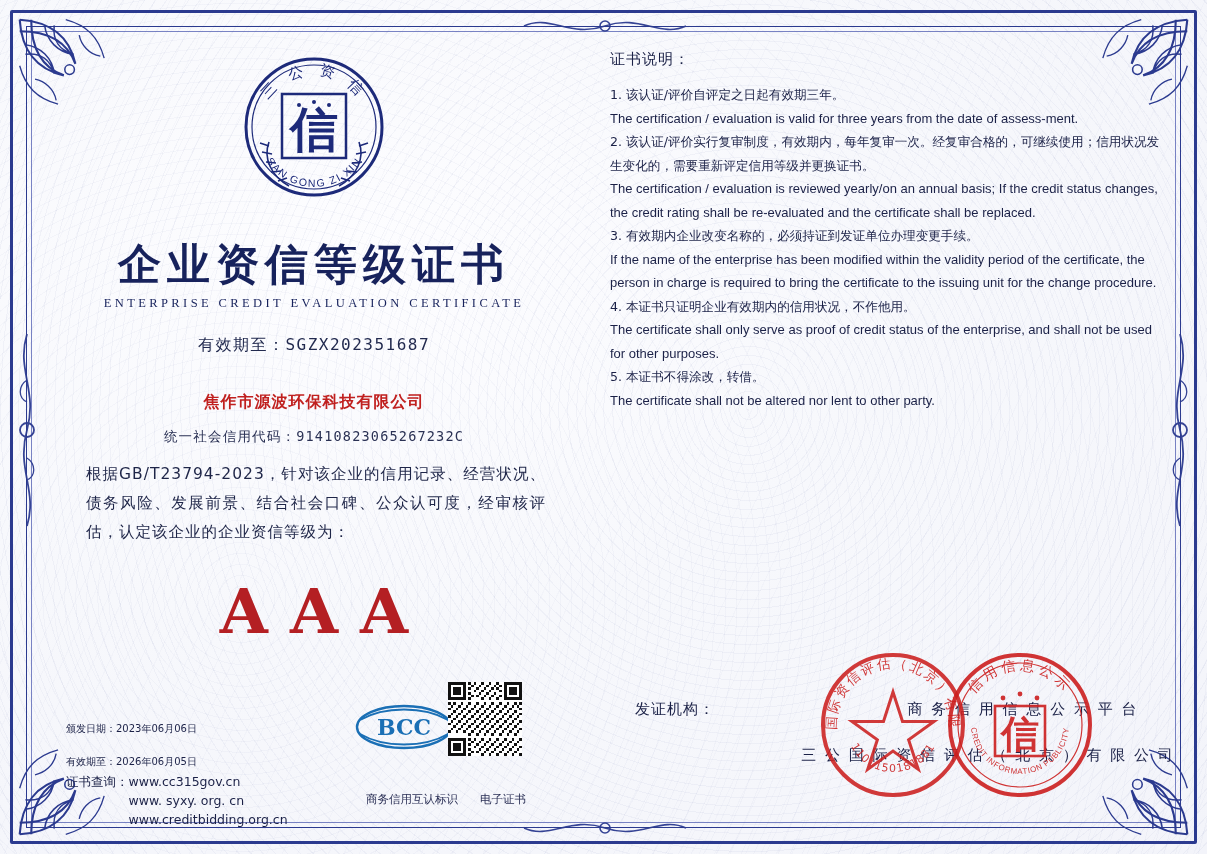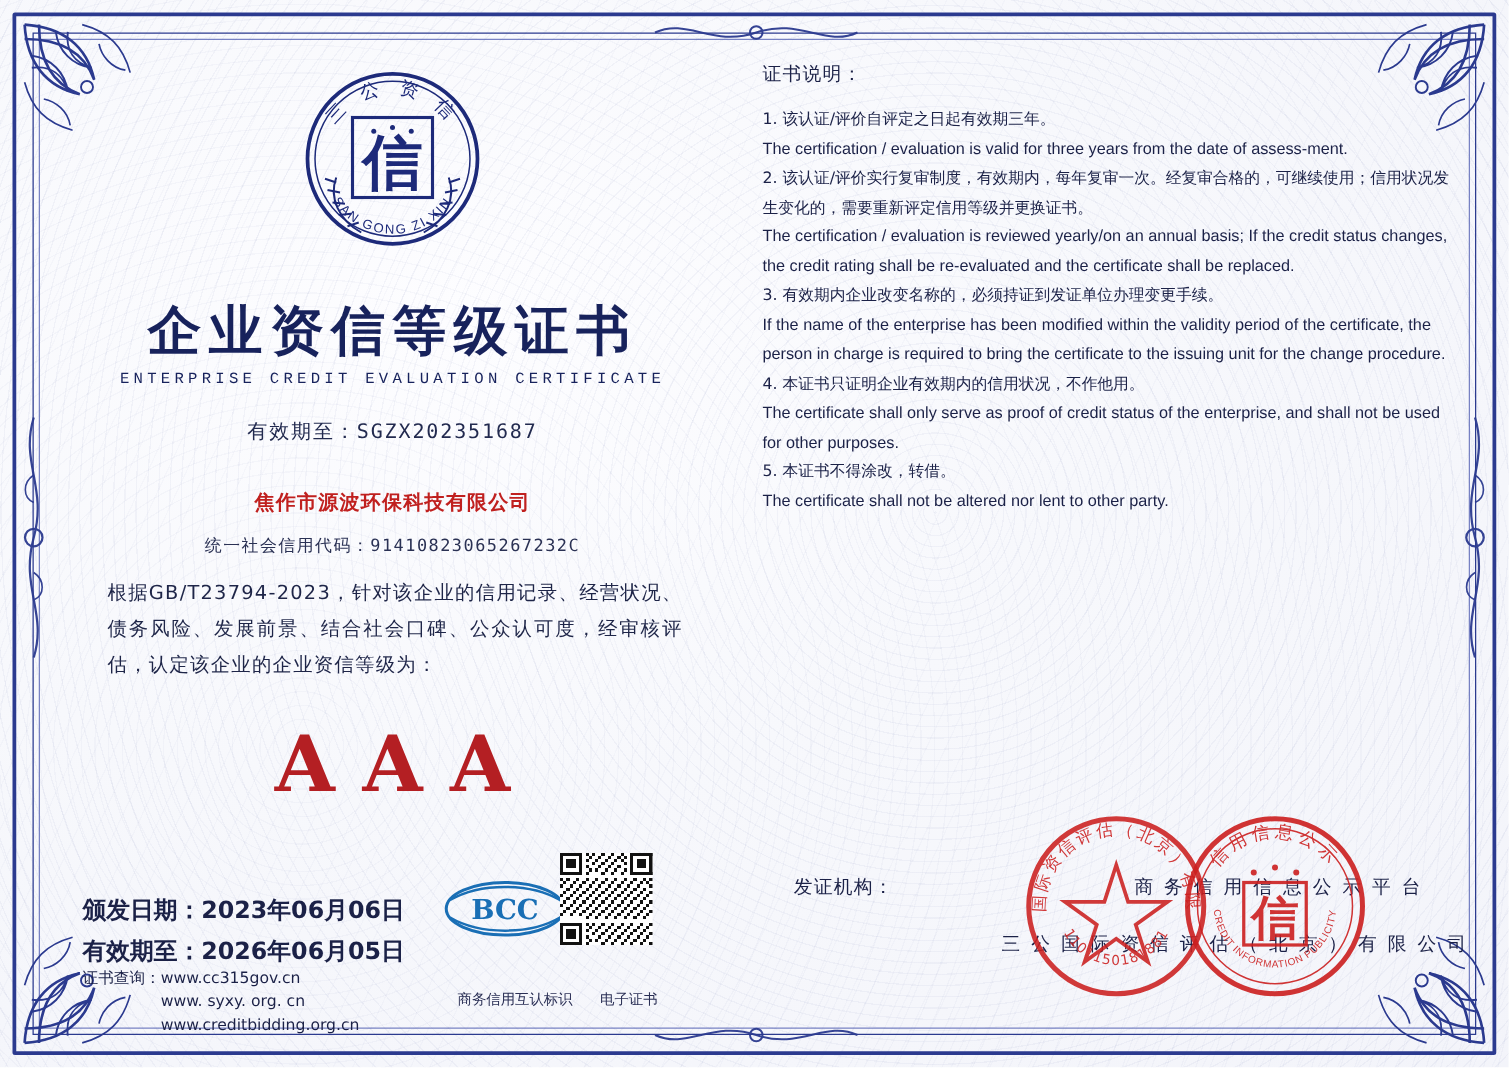"ENTERPRISE CREDIT EVALUATION CERTIFICATE" .title-en { font-family: Liberation Mono, monospace -> Liberation Serif, serif }
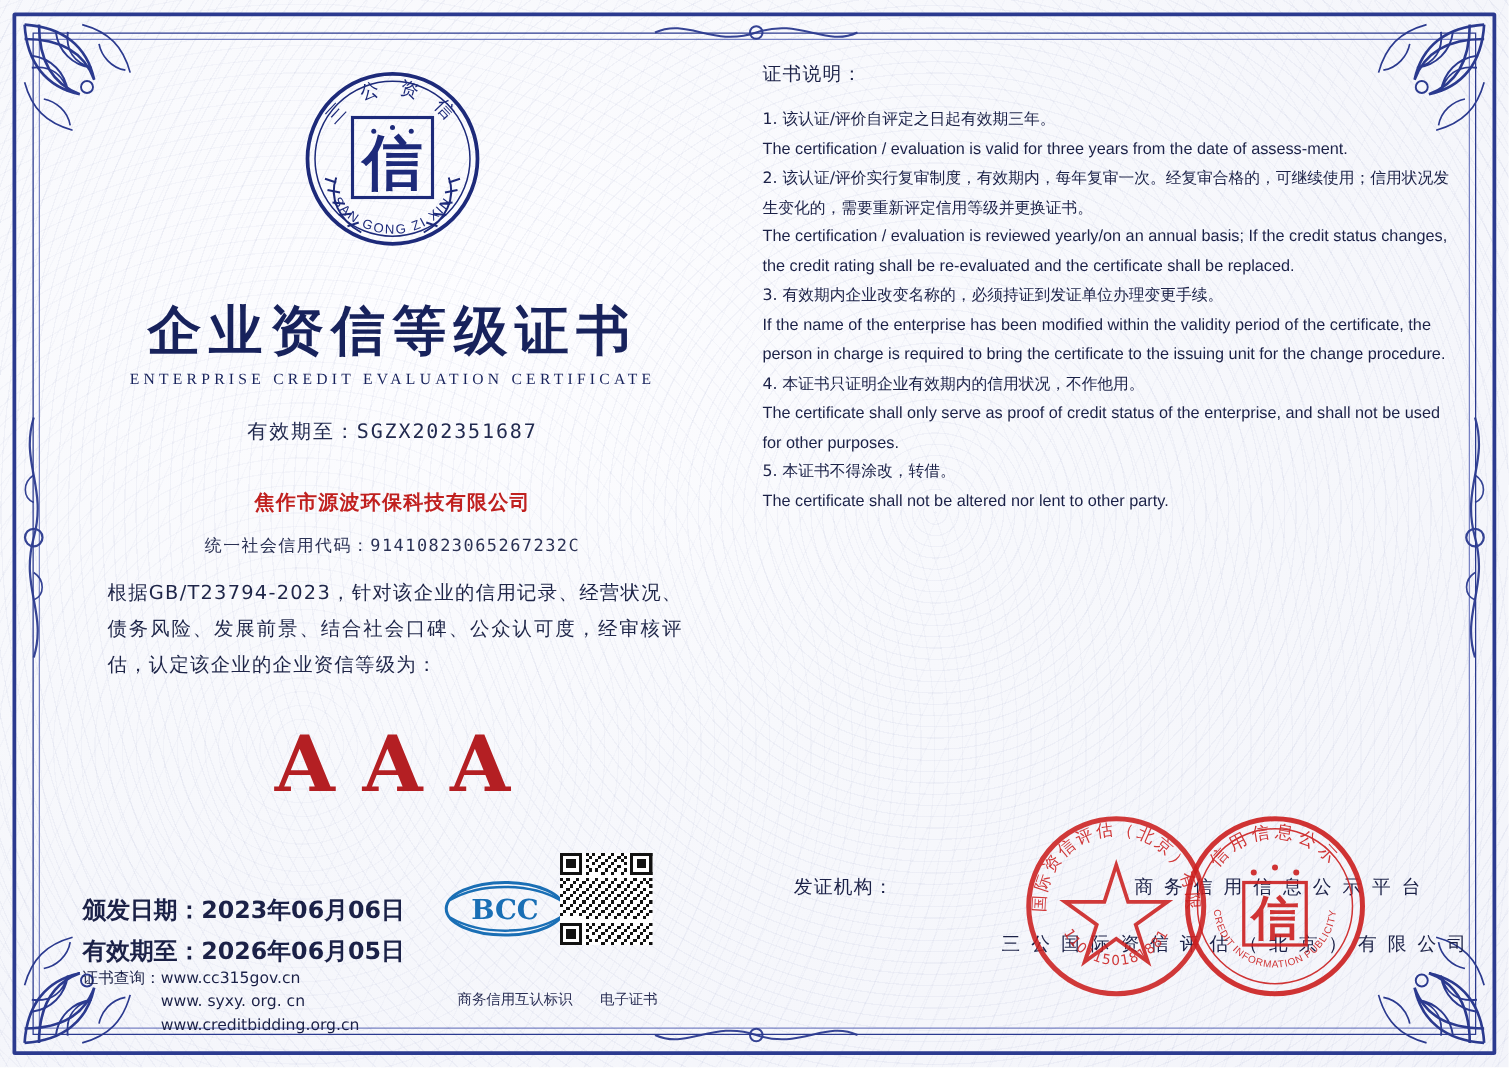"颁发日期：2023年06月06日" .dates { font-size: 19px -> 10px; font-weight: bold -> none }
